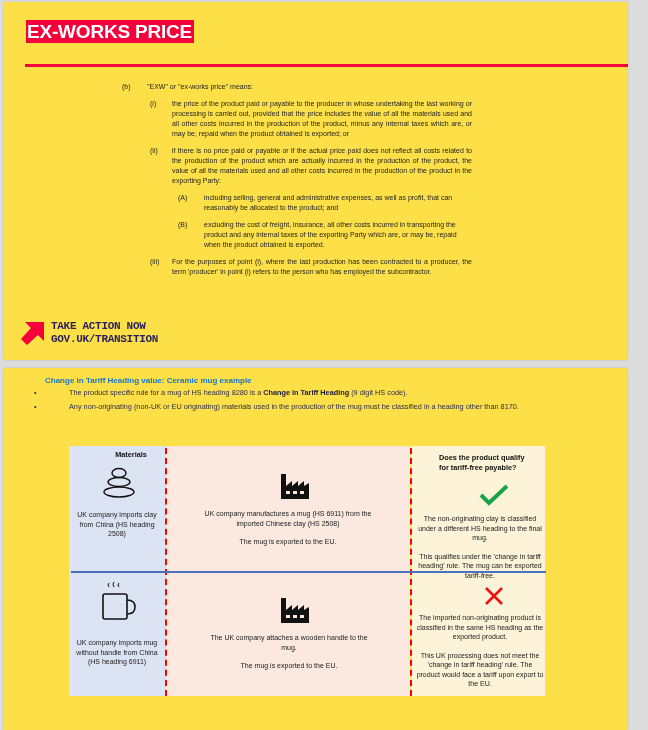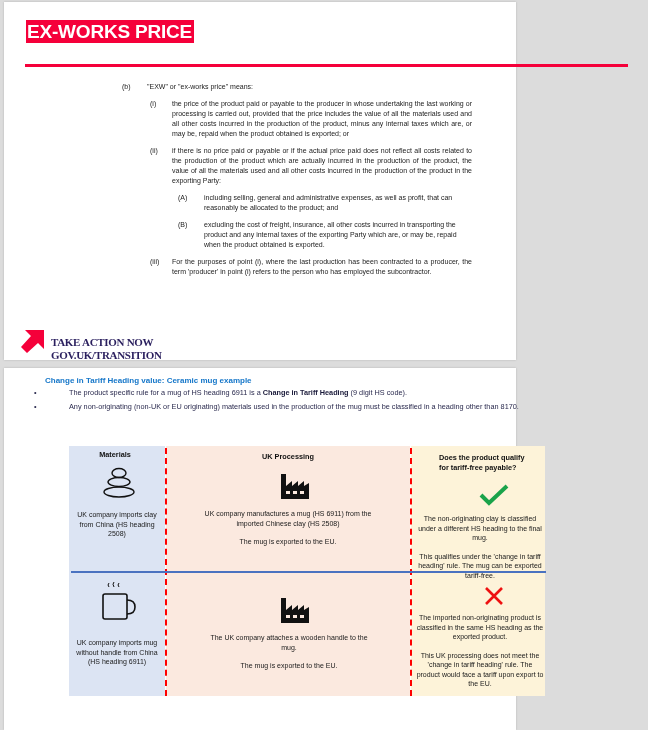"EX-WORKS PRICE" .slide { background: #ffffff -> #fde047; width: 512px -> 623px }
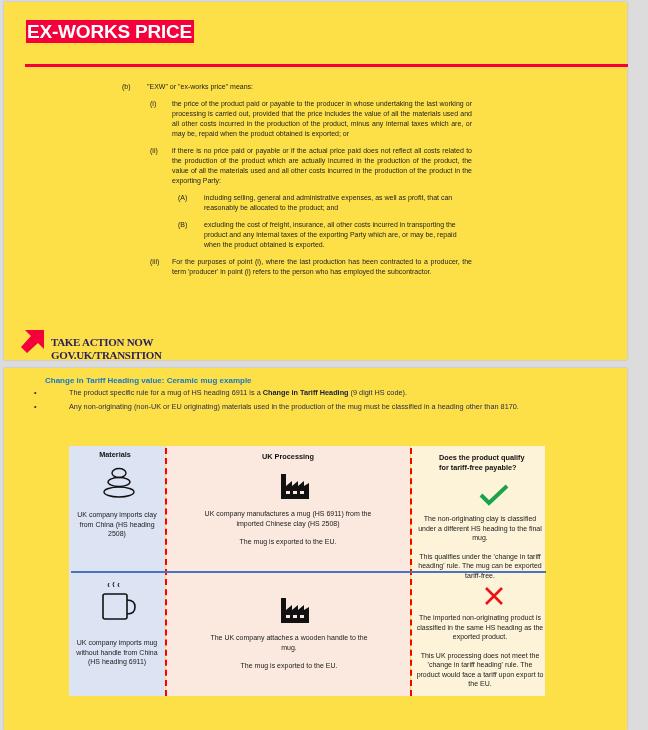"TAKE ACTION NOW" .brand-text { font-family: Liberation Serif, serif -> Liberation Mono, monospace; margin-top: 16px -> none }
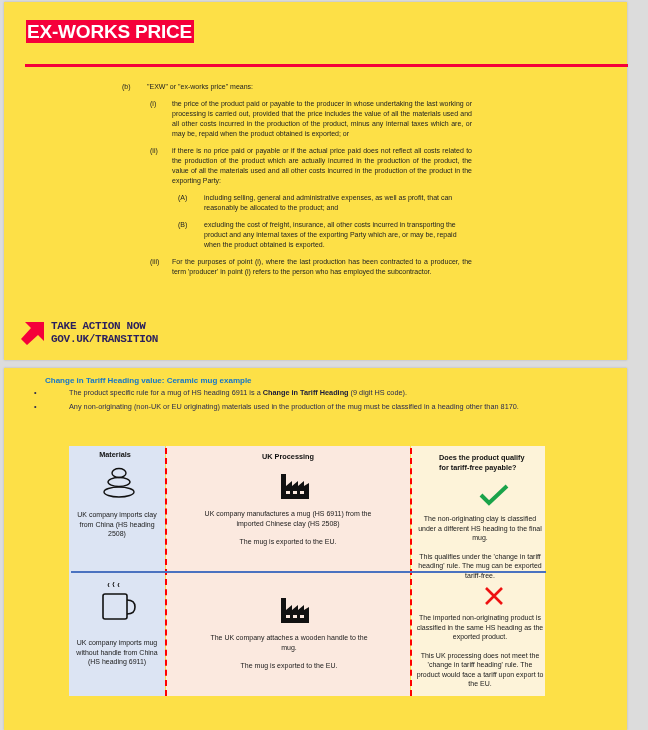"The product specific rule for" span { text: 6911 -> 8280 }
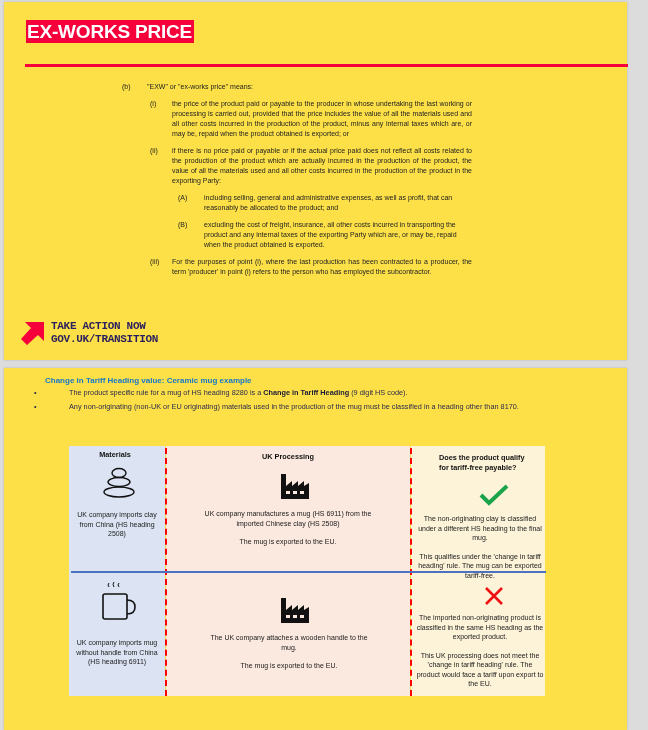"Materials" div.colhead { left: 0 -> 16px }
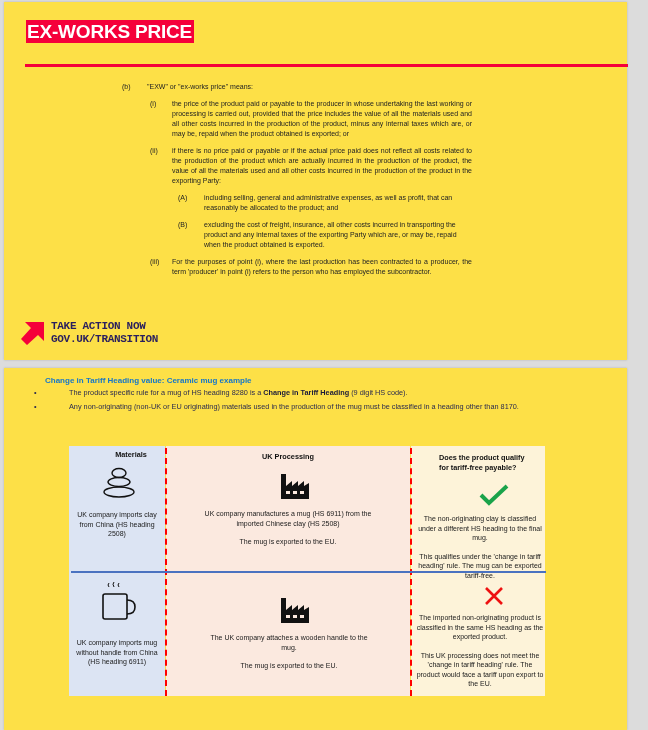"UK Processing" div.colhead { html: <div>UK Processing</div> -> none }
